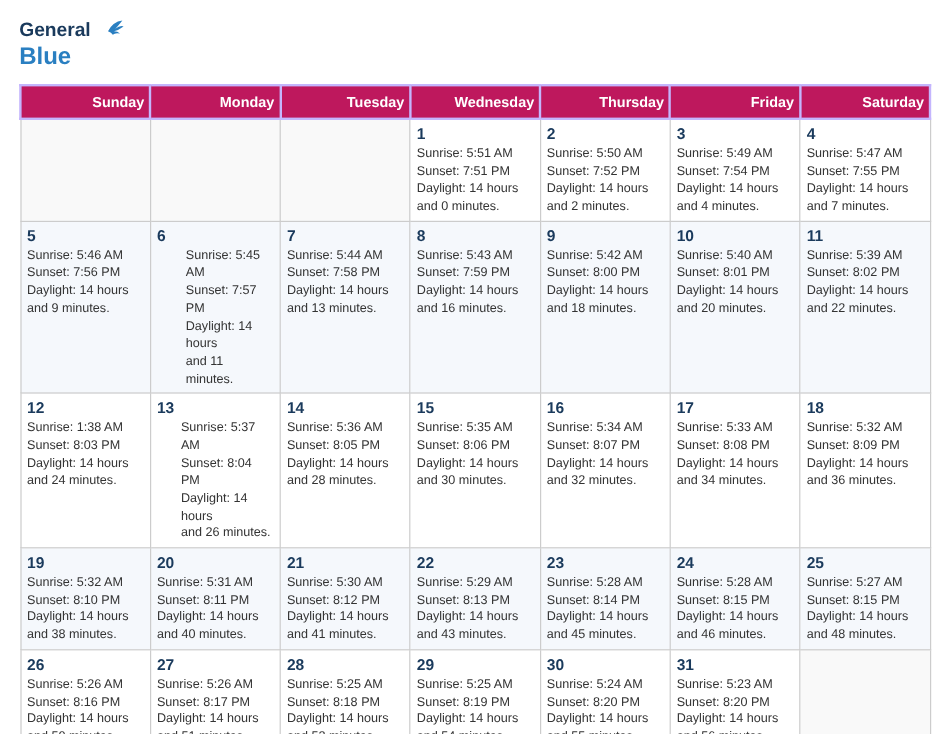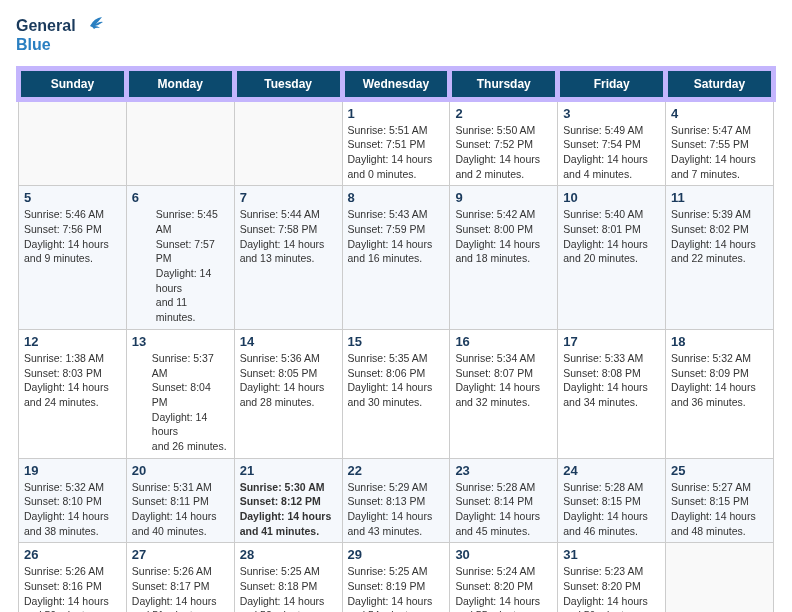"Blue" span.logo-text { font-size: 16px -> 20px }
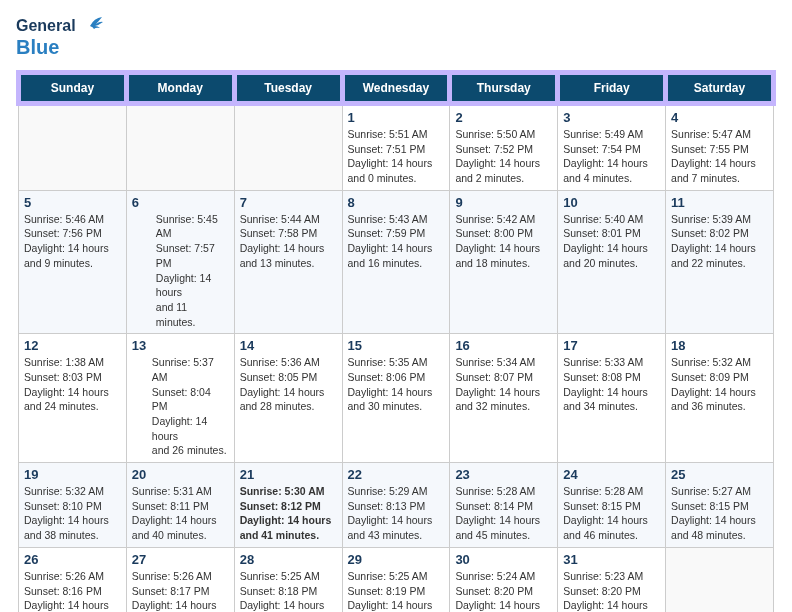"Sunday" .calendar th { background: #0c4a6e -> #be185d; border: 5px solid #c4b5fd -> 2px solid #c4b5fd; text-align: center -> right }
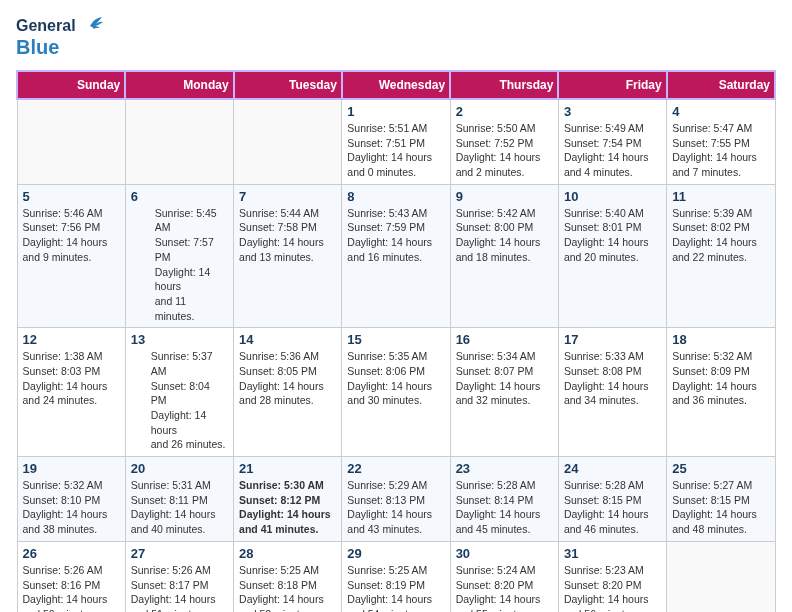"Sunrise: 5:30 AM" div.cell-info { font-weight: bold -> none }
